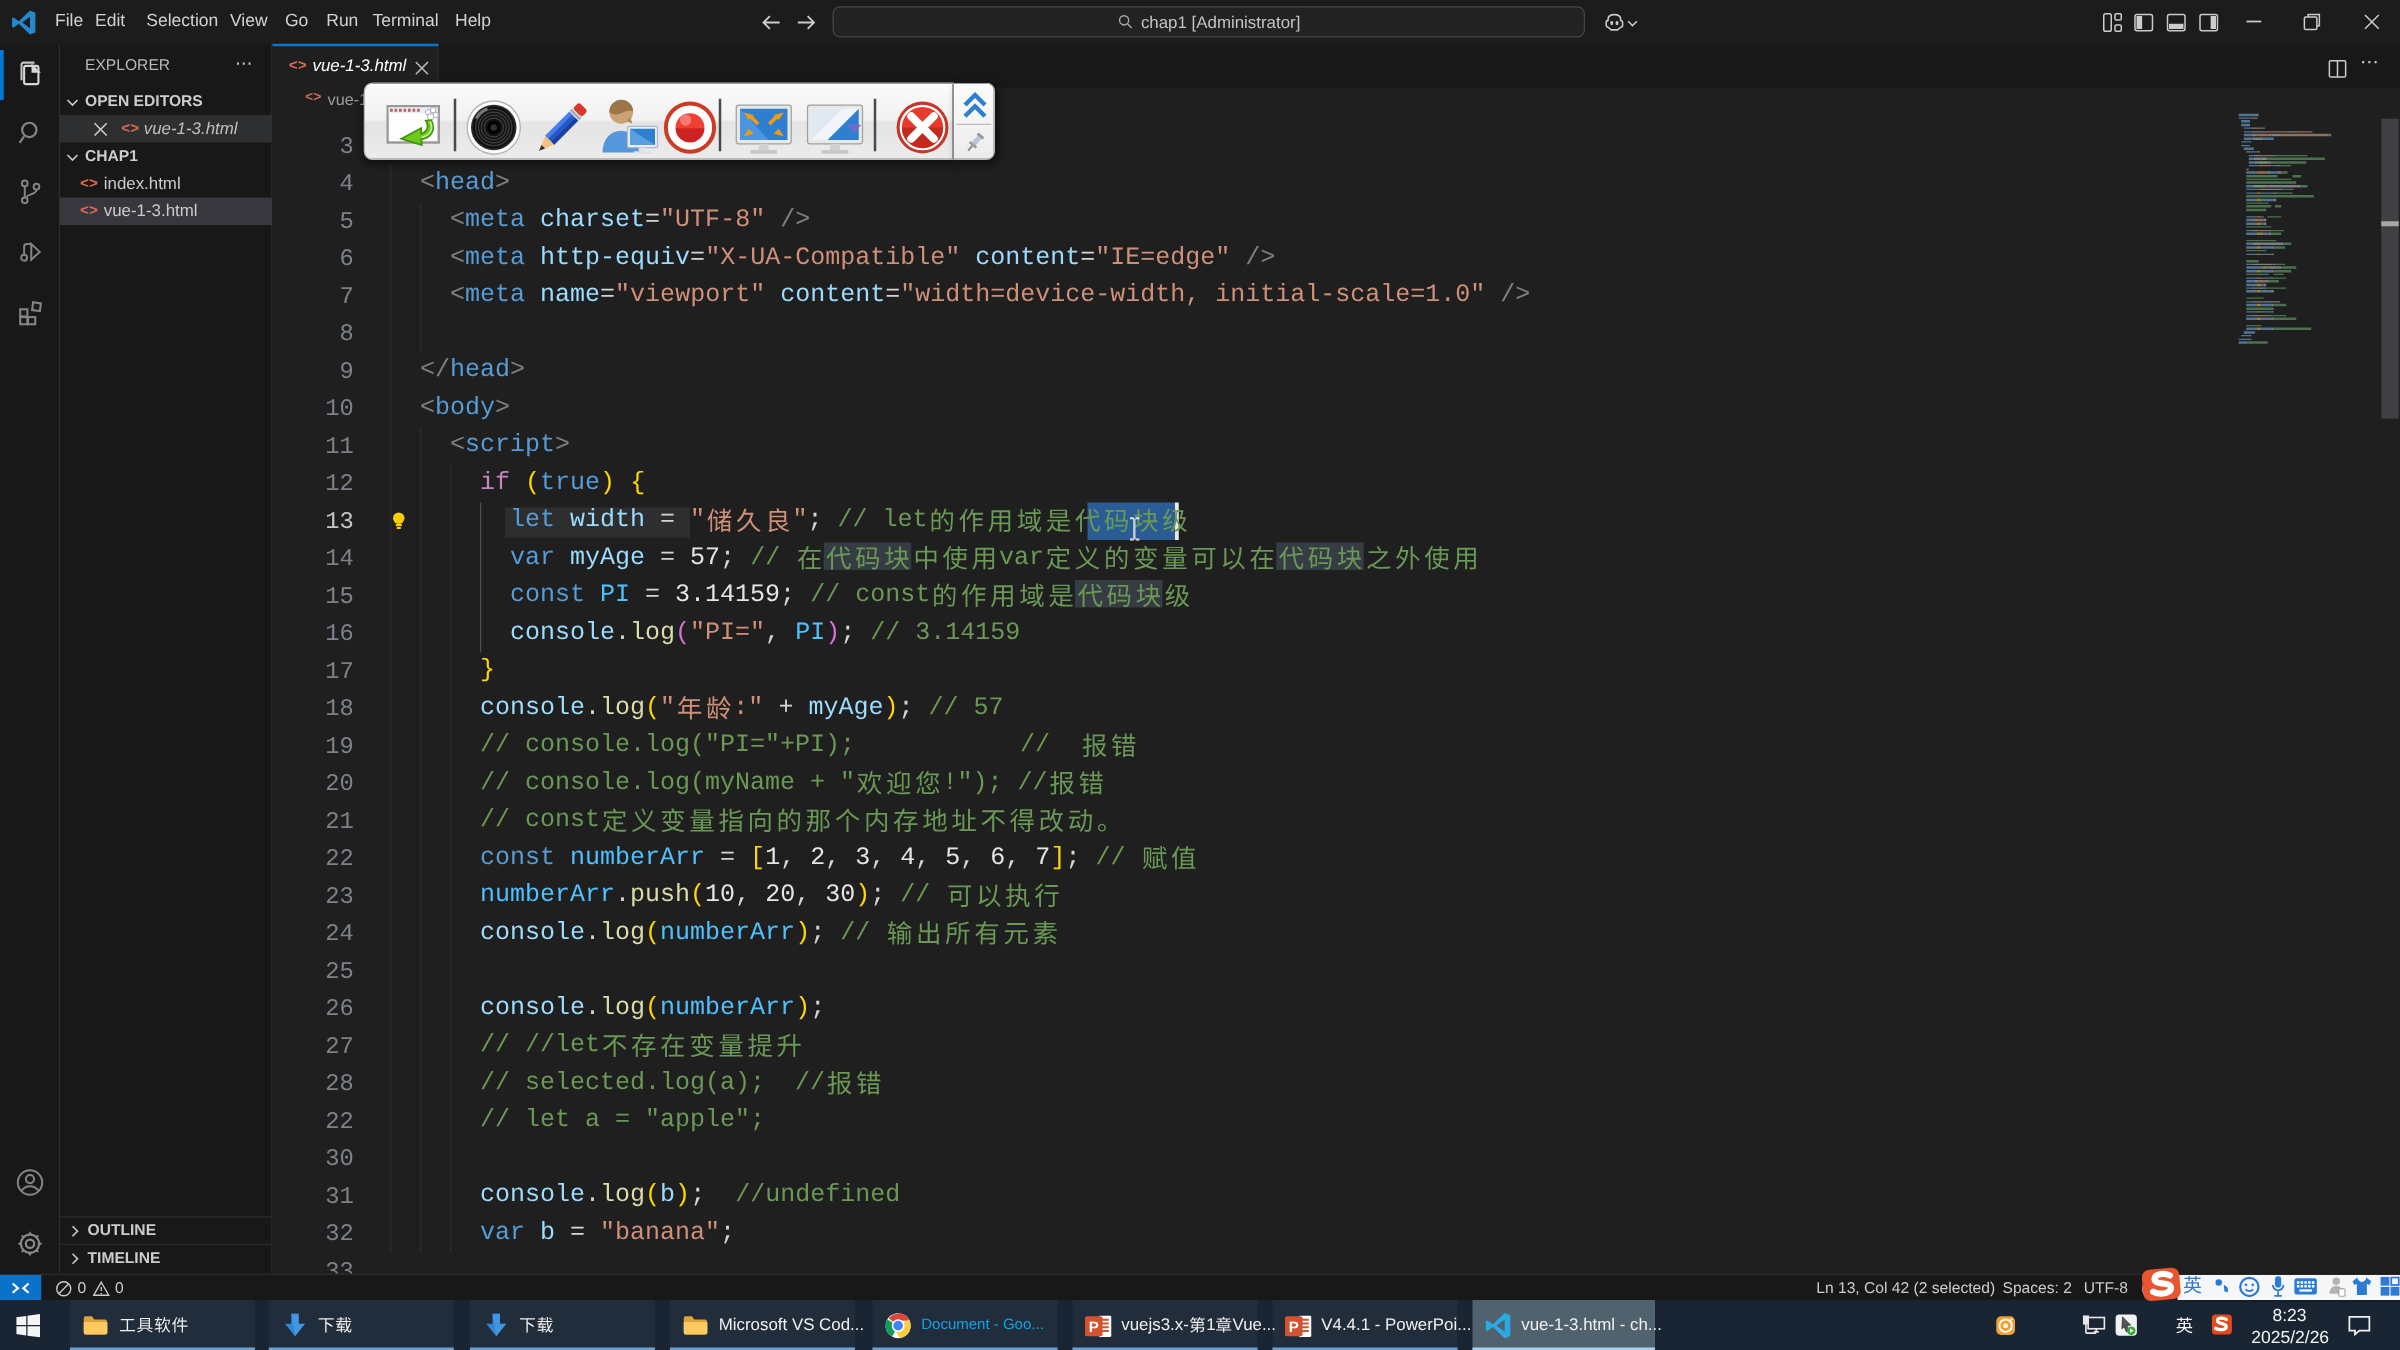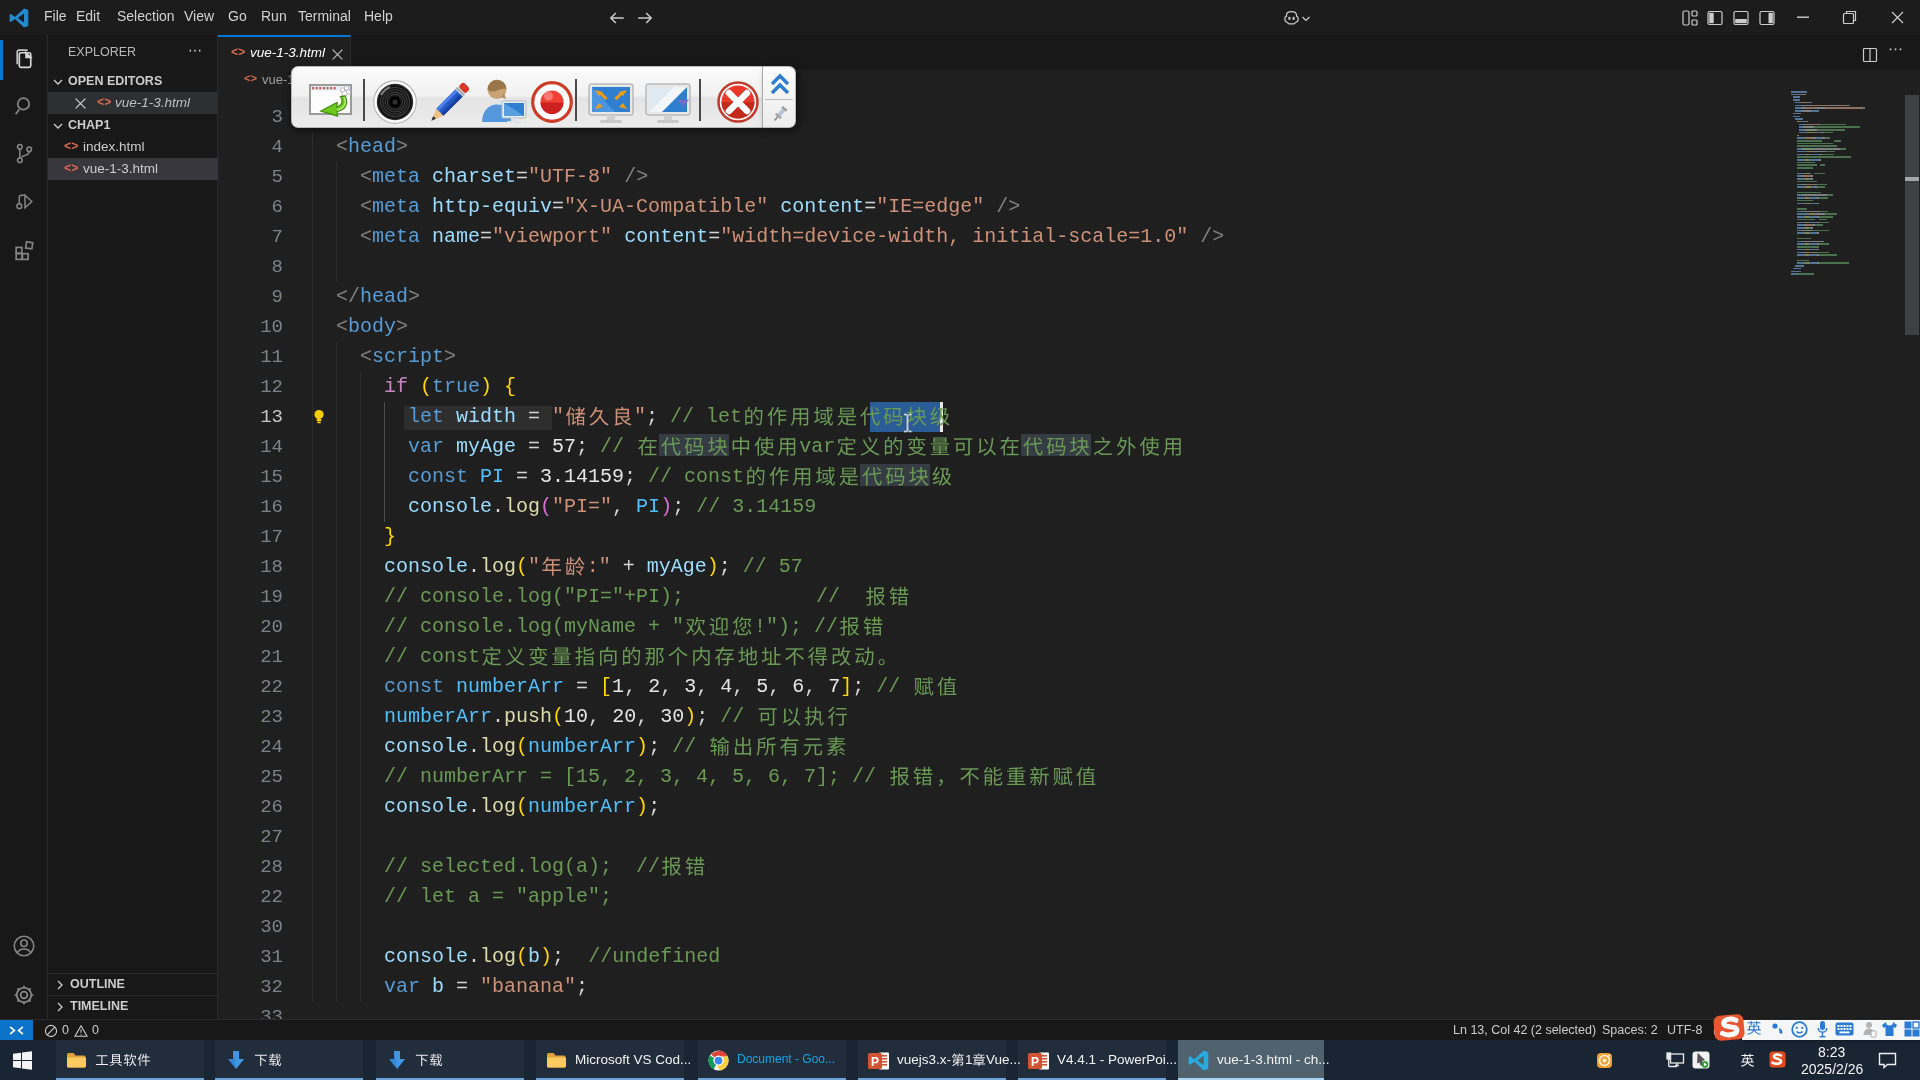"chap1 [Administrator]" div { html: none -> <div><svg> <circle></circle> <path></path> </svg>chap1 [Administrator]</div> }
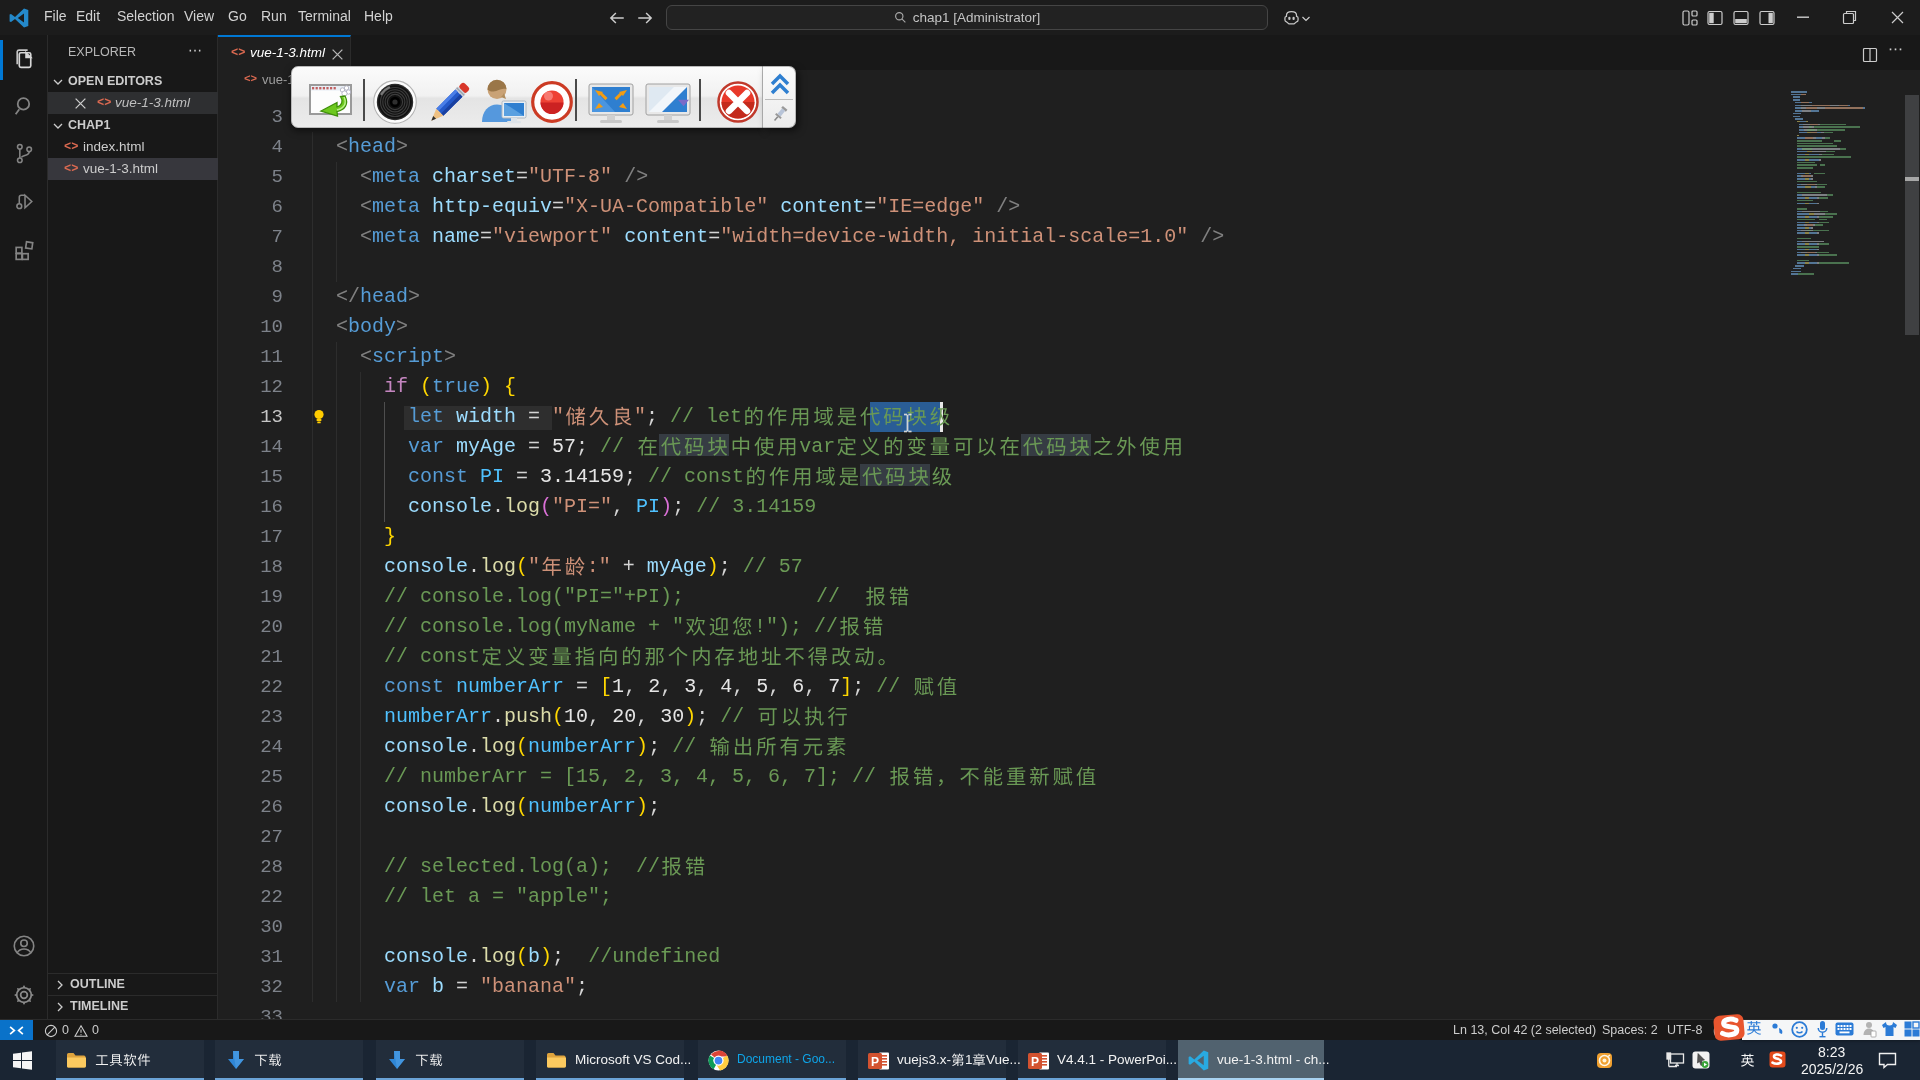"// numberArr = [15, 2," div.cl { html: <div><i> </i><i>// numberArr = [15, 2, 3, 4, 5, 6, 7]; // </i><svg> <use></use> <use></use> <use></use> <use></use> <use></use> <use></use> <use></use> <use></use> <use></use> </svg></div> -> none }
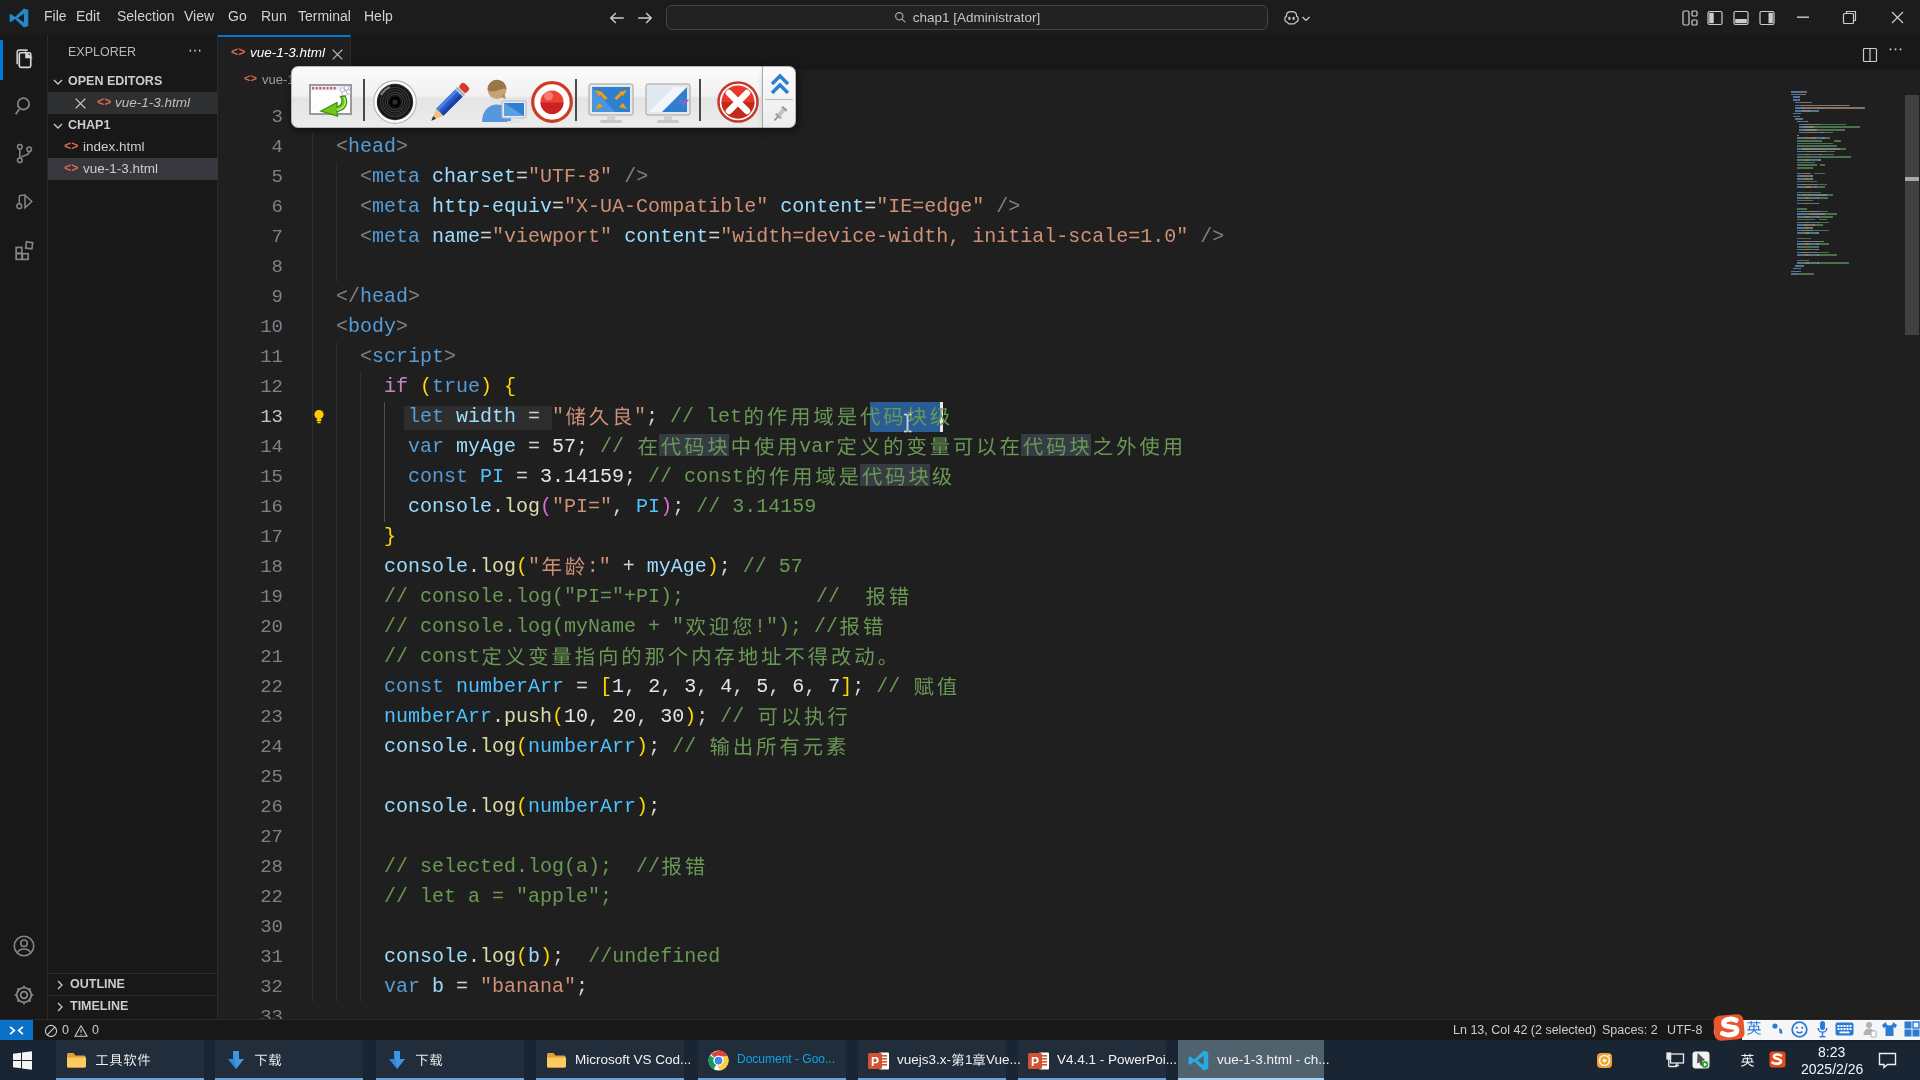"// //let" div.cl { html: none -> <div><i> </i><i>// //let</i><svg> <use></use> <use></use> <use></use> <use></use> <use></use> <use></use> <use></use> </svg></div> }
